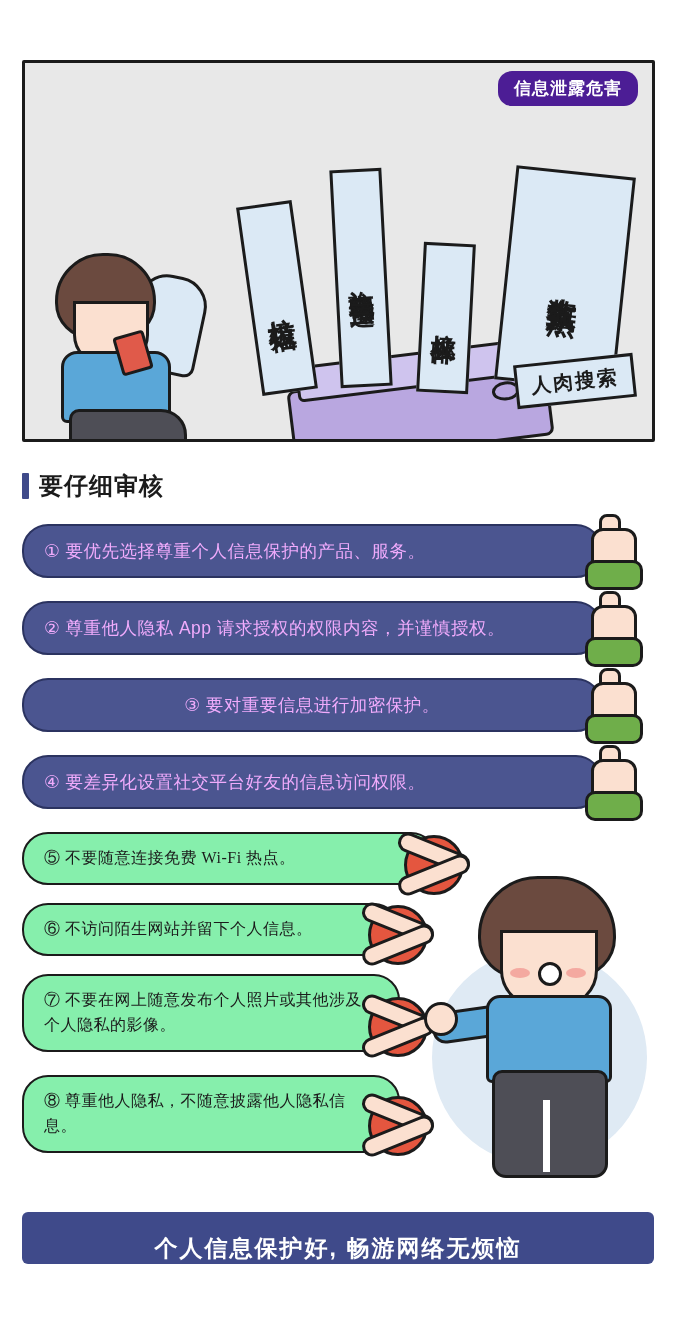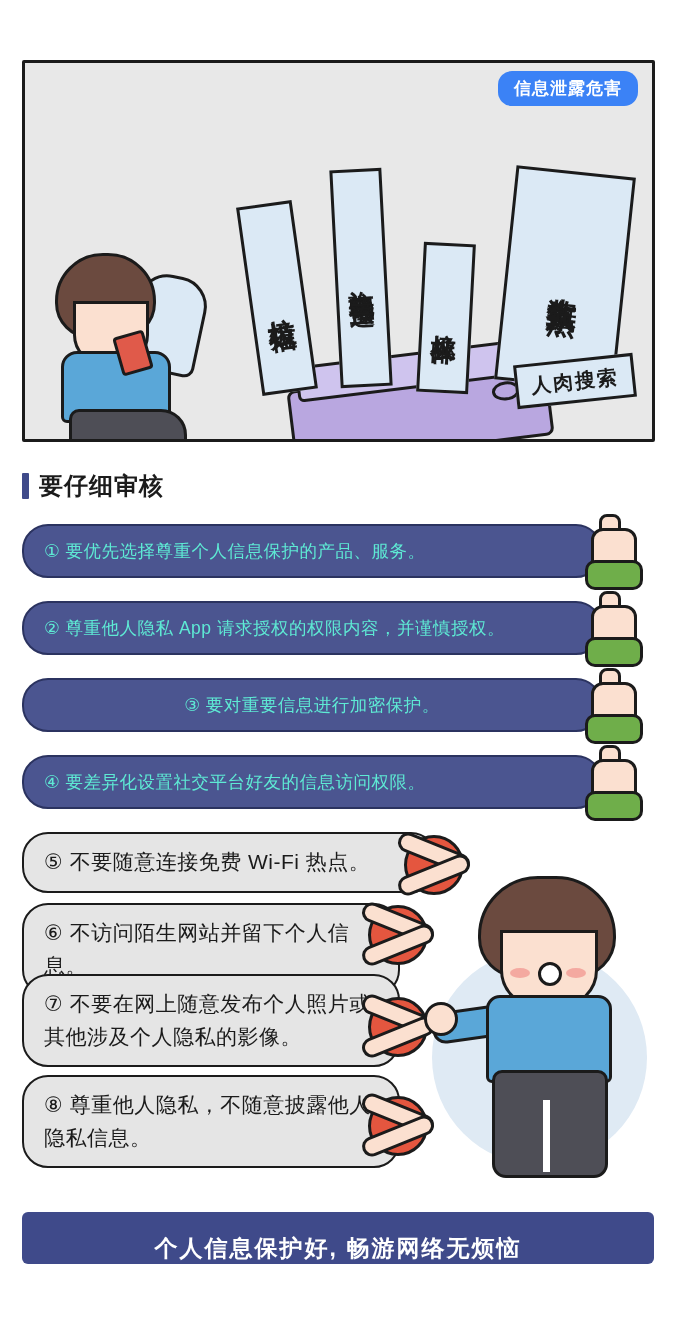"信息泄露危害" .badge { background: #3b82f6 -> #4c1d95 }
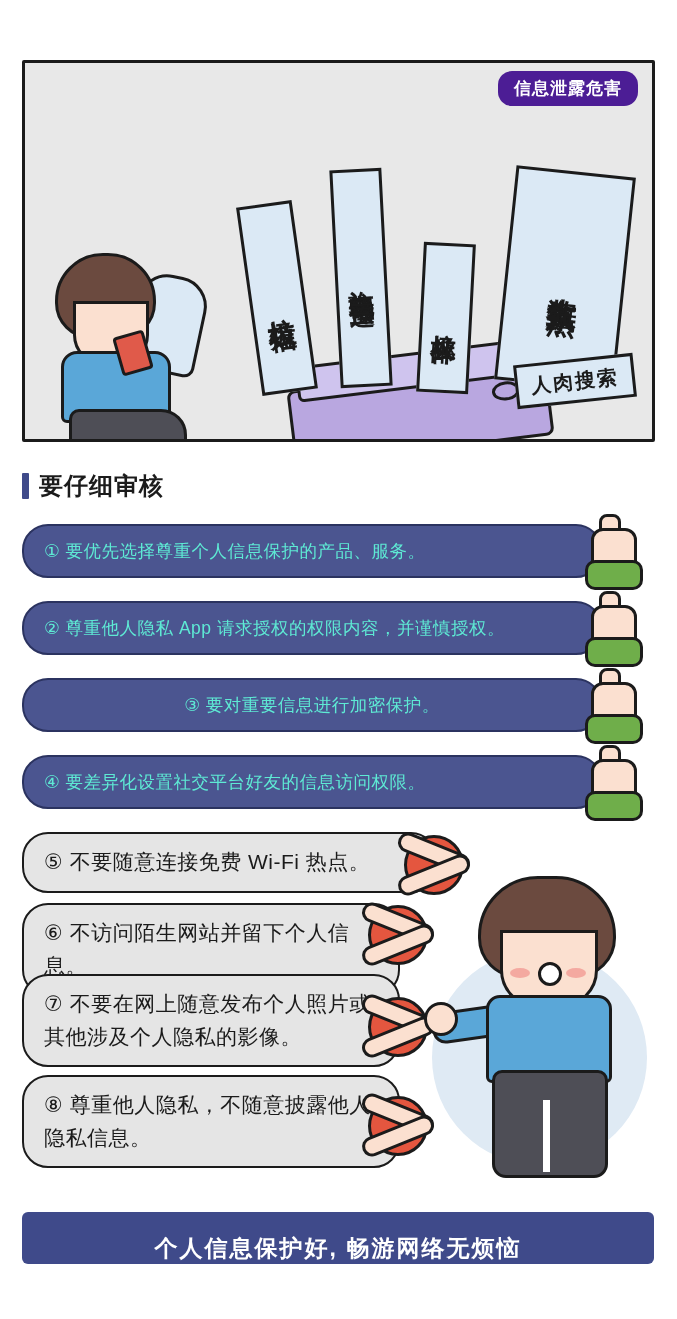"① 要优先选择尊重个人信息保护的产品、服务。" .pill { color: #5eead4 -> #f0abfc }
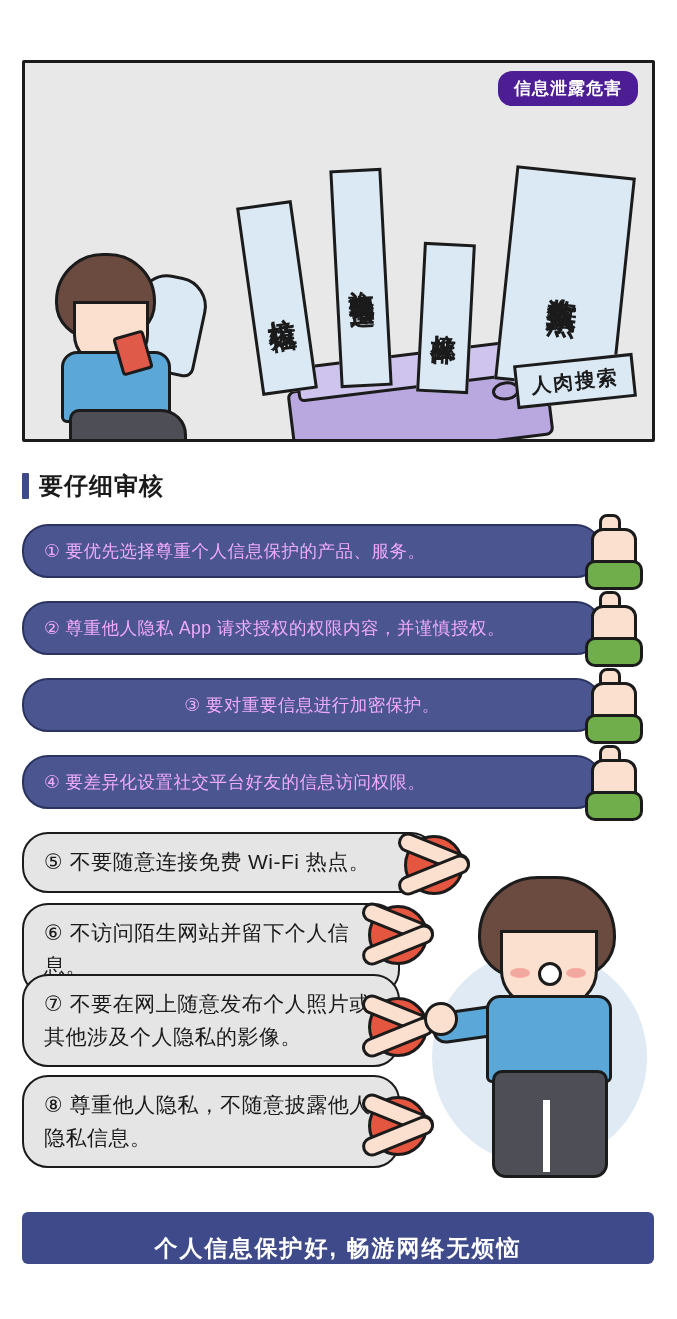"⑤ 不要随意连接免费 Wi-Fi 热点。" .pill-white { background: #e5e5e5 -> #86efac; font-family: none -> Liberation Serif, serif; font-size: 21px -> 16px }
